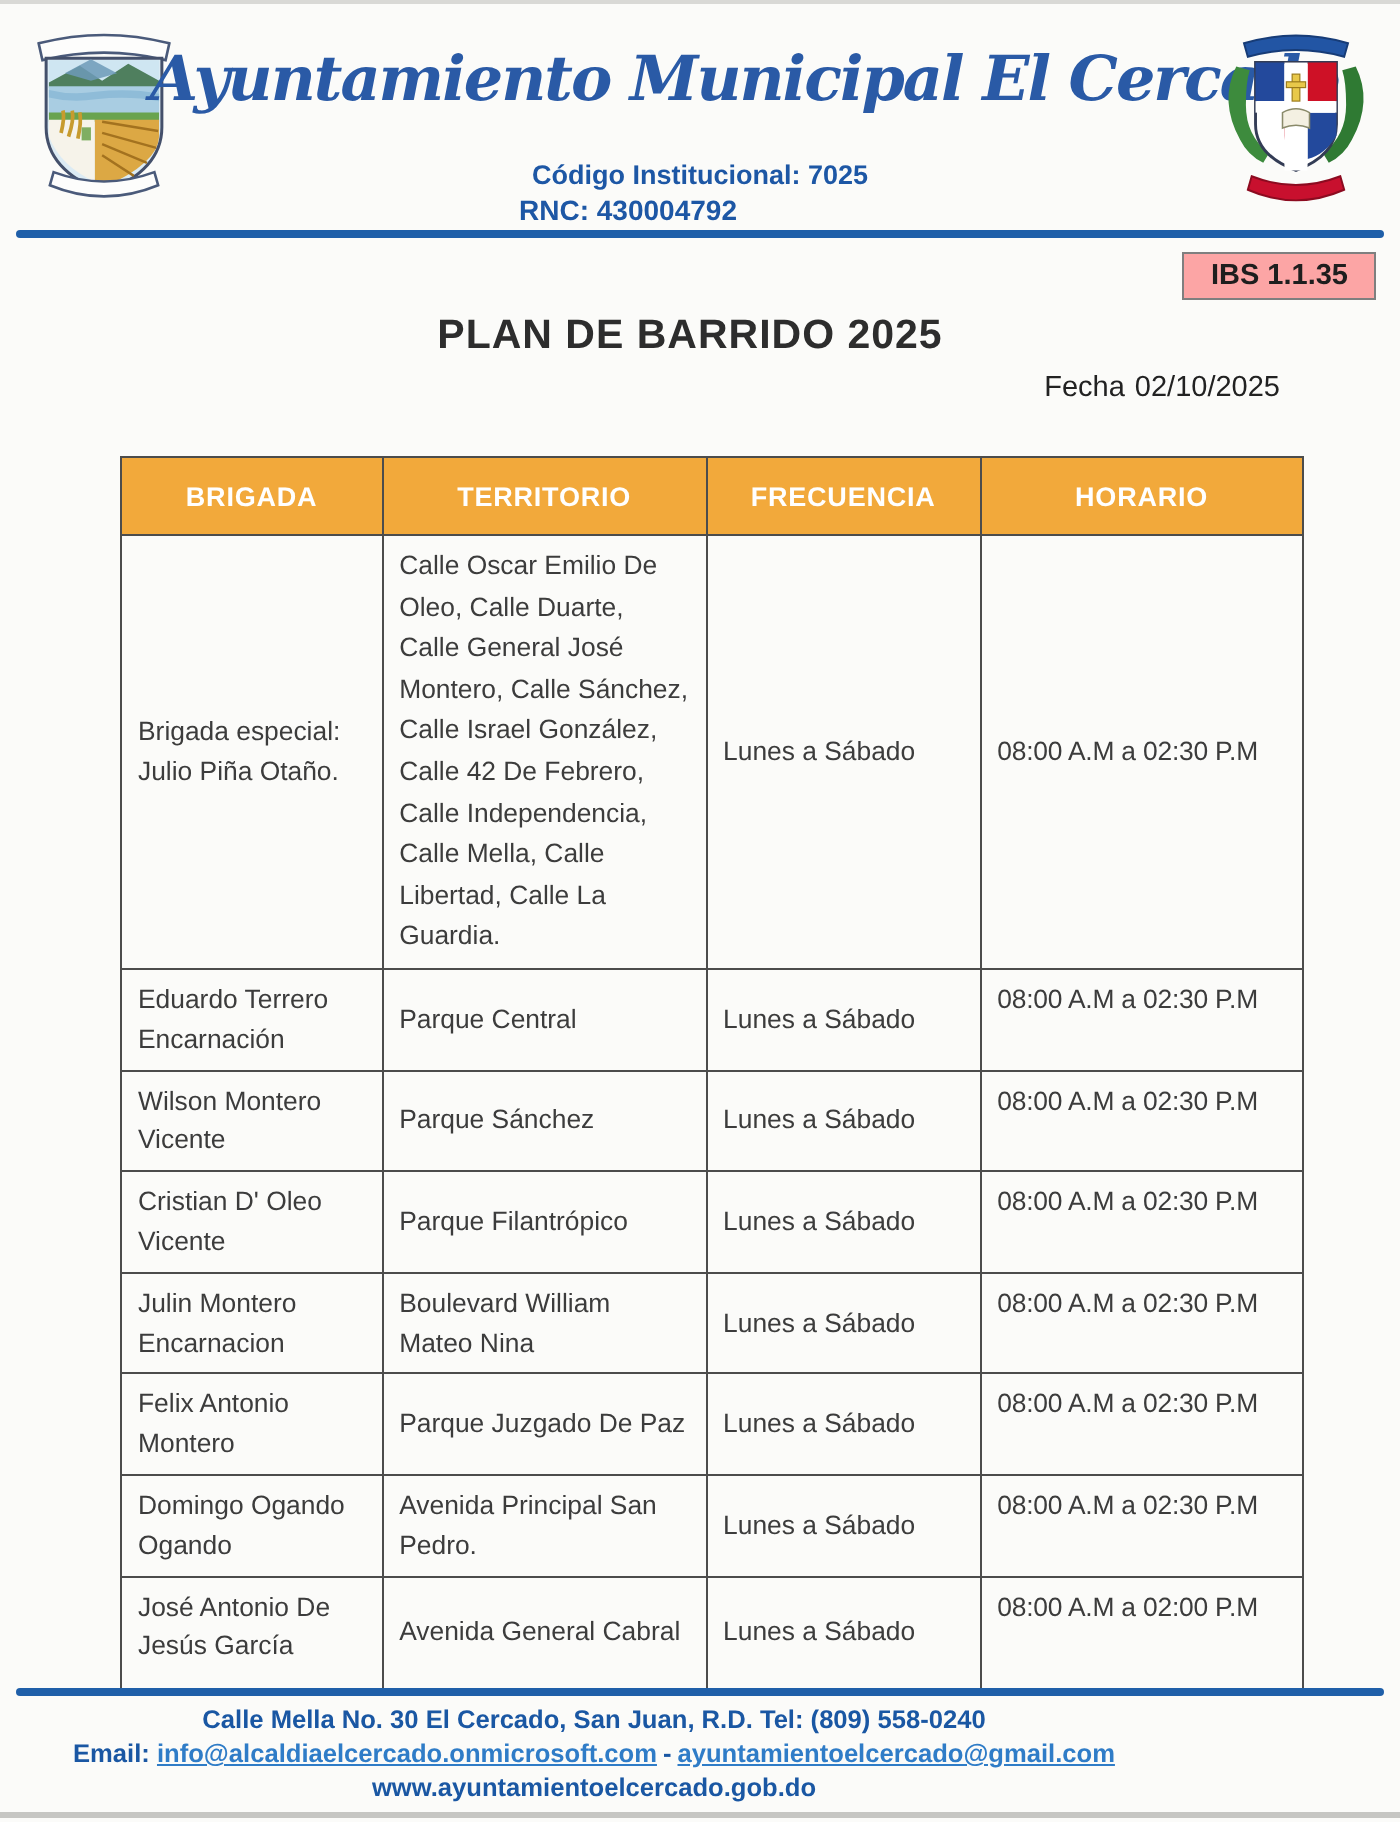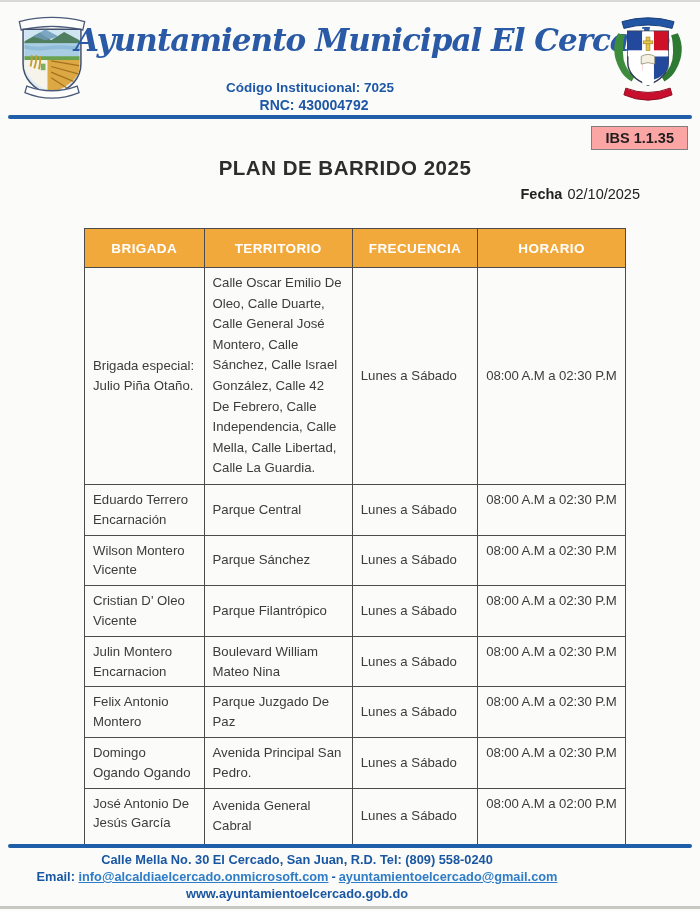"Código Institucional: 7025" .codigo-line { padding-left: none -> 40px }
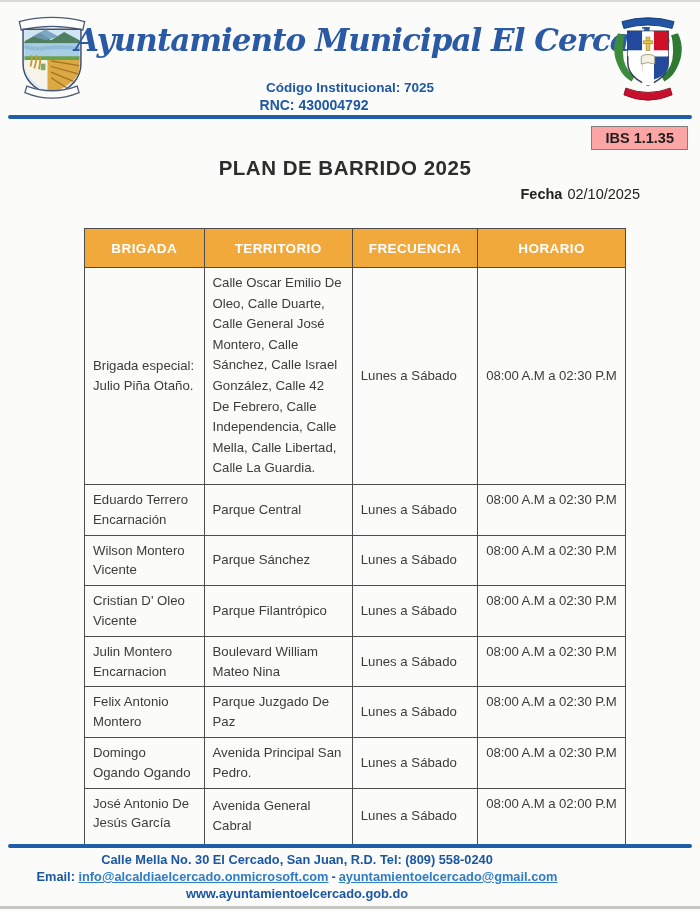"Fecha" .fecha .lbl { font-weight: bold -> normal }
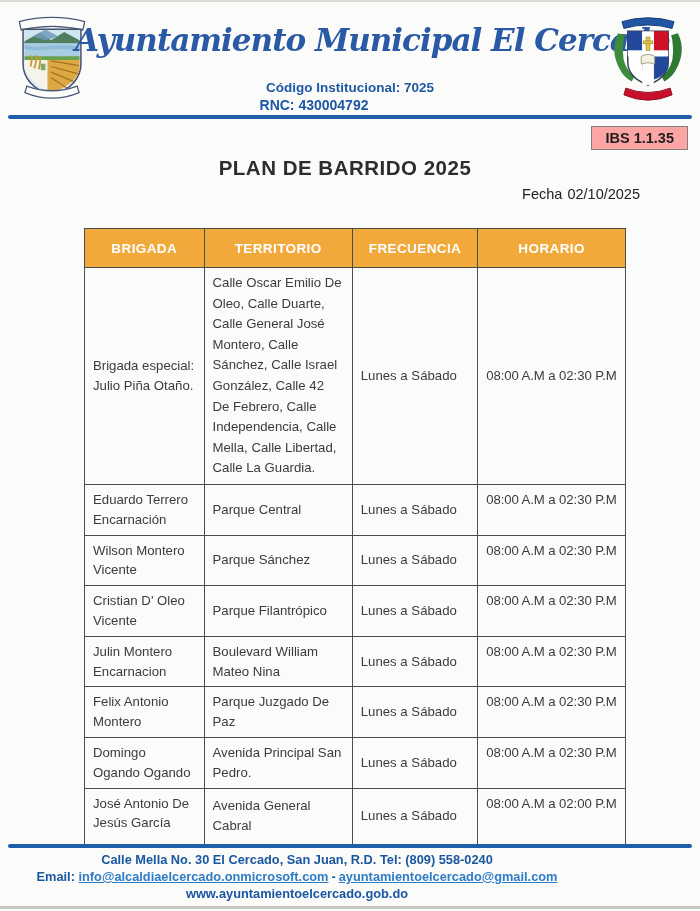"BRIGADA" table.plan { left: 84px -> 60px; width: 542px -> 592px }
